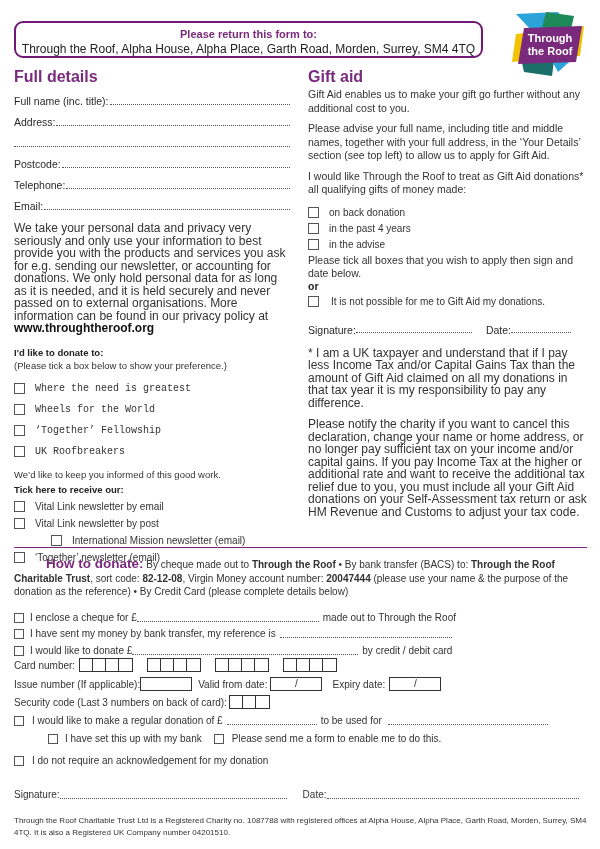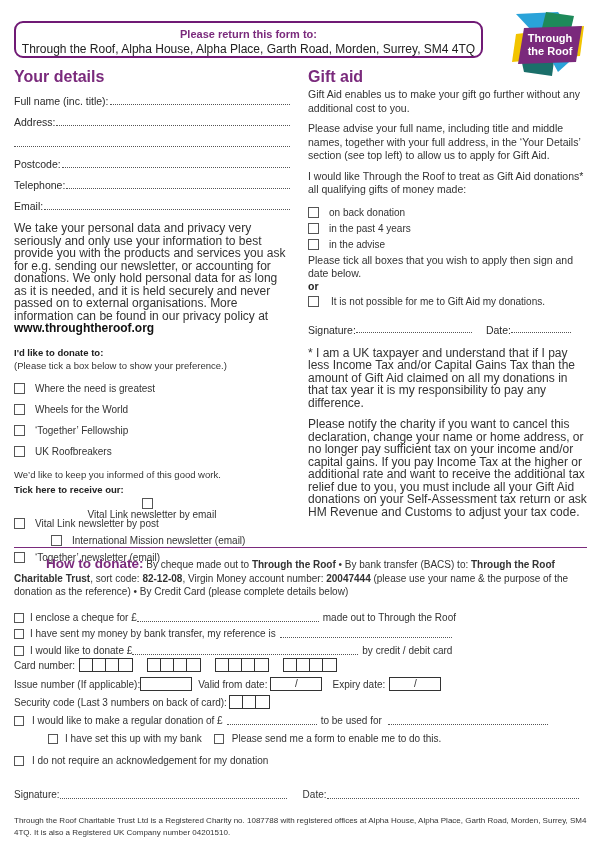"Your details" div.h-purple { text: Your -> Full }
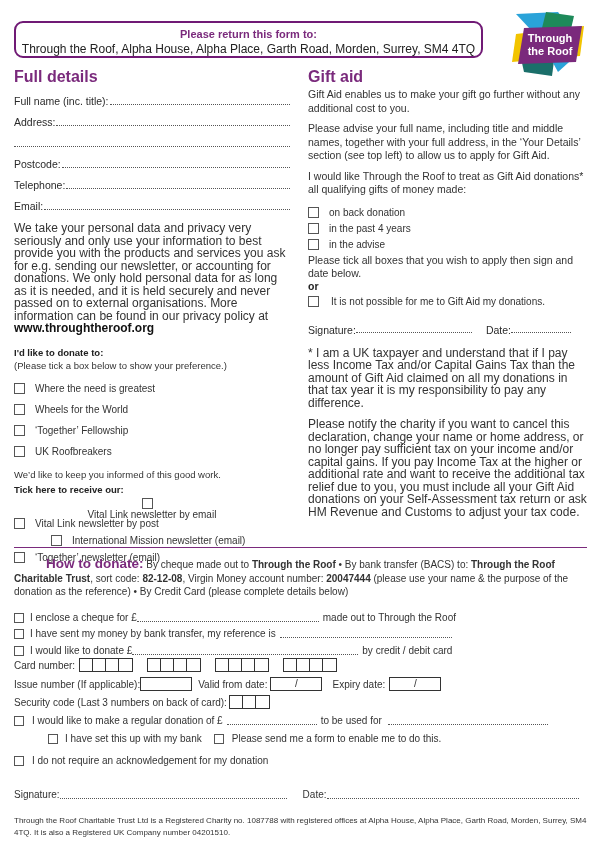"Where the need is greatest" div { font-family: none -> Liberation Mono, monospace }
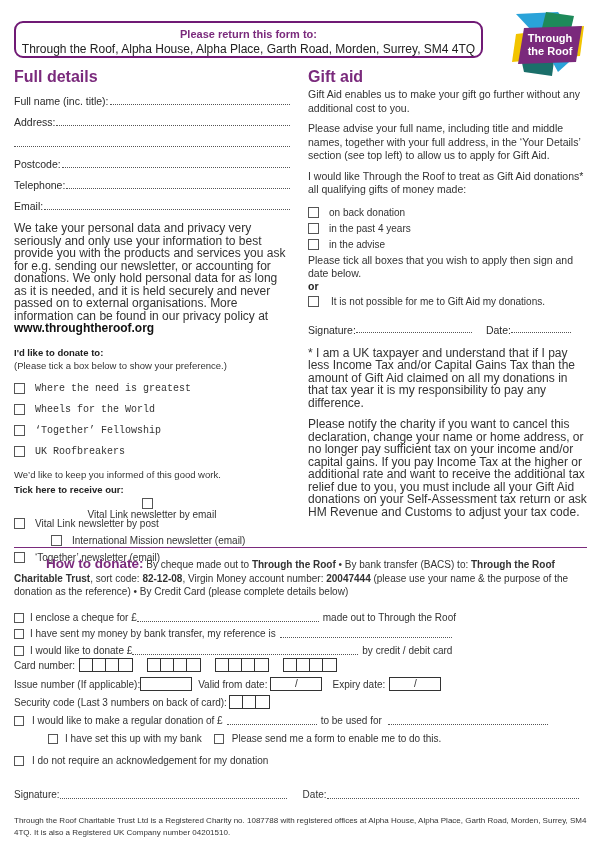"Vital Link newsletter by email" div.cb-row { flex-direction: column -> none }
